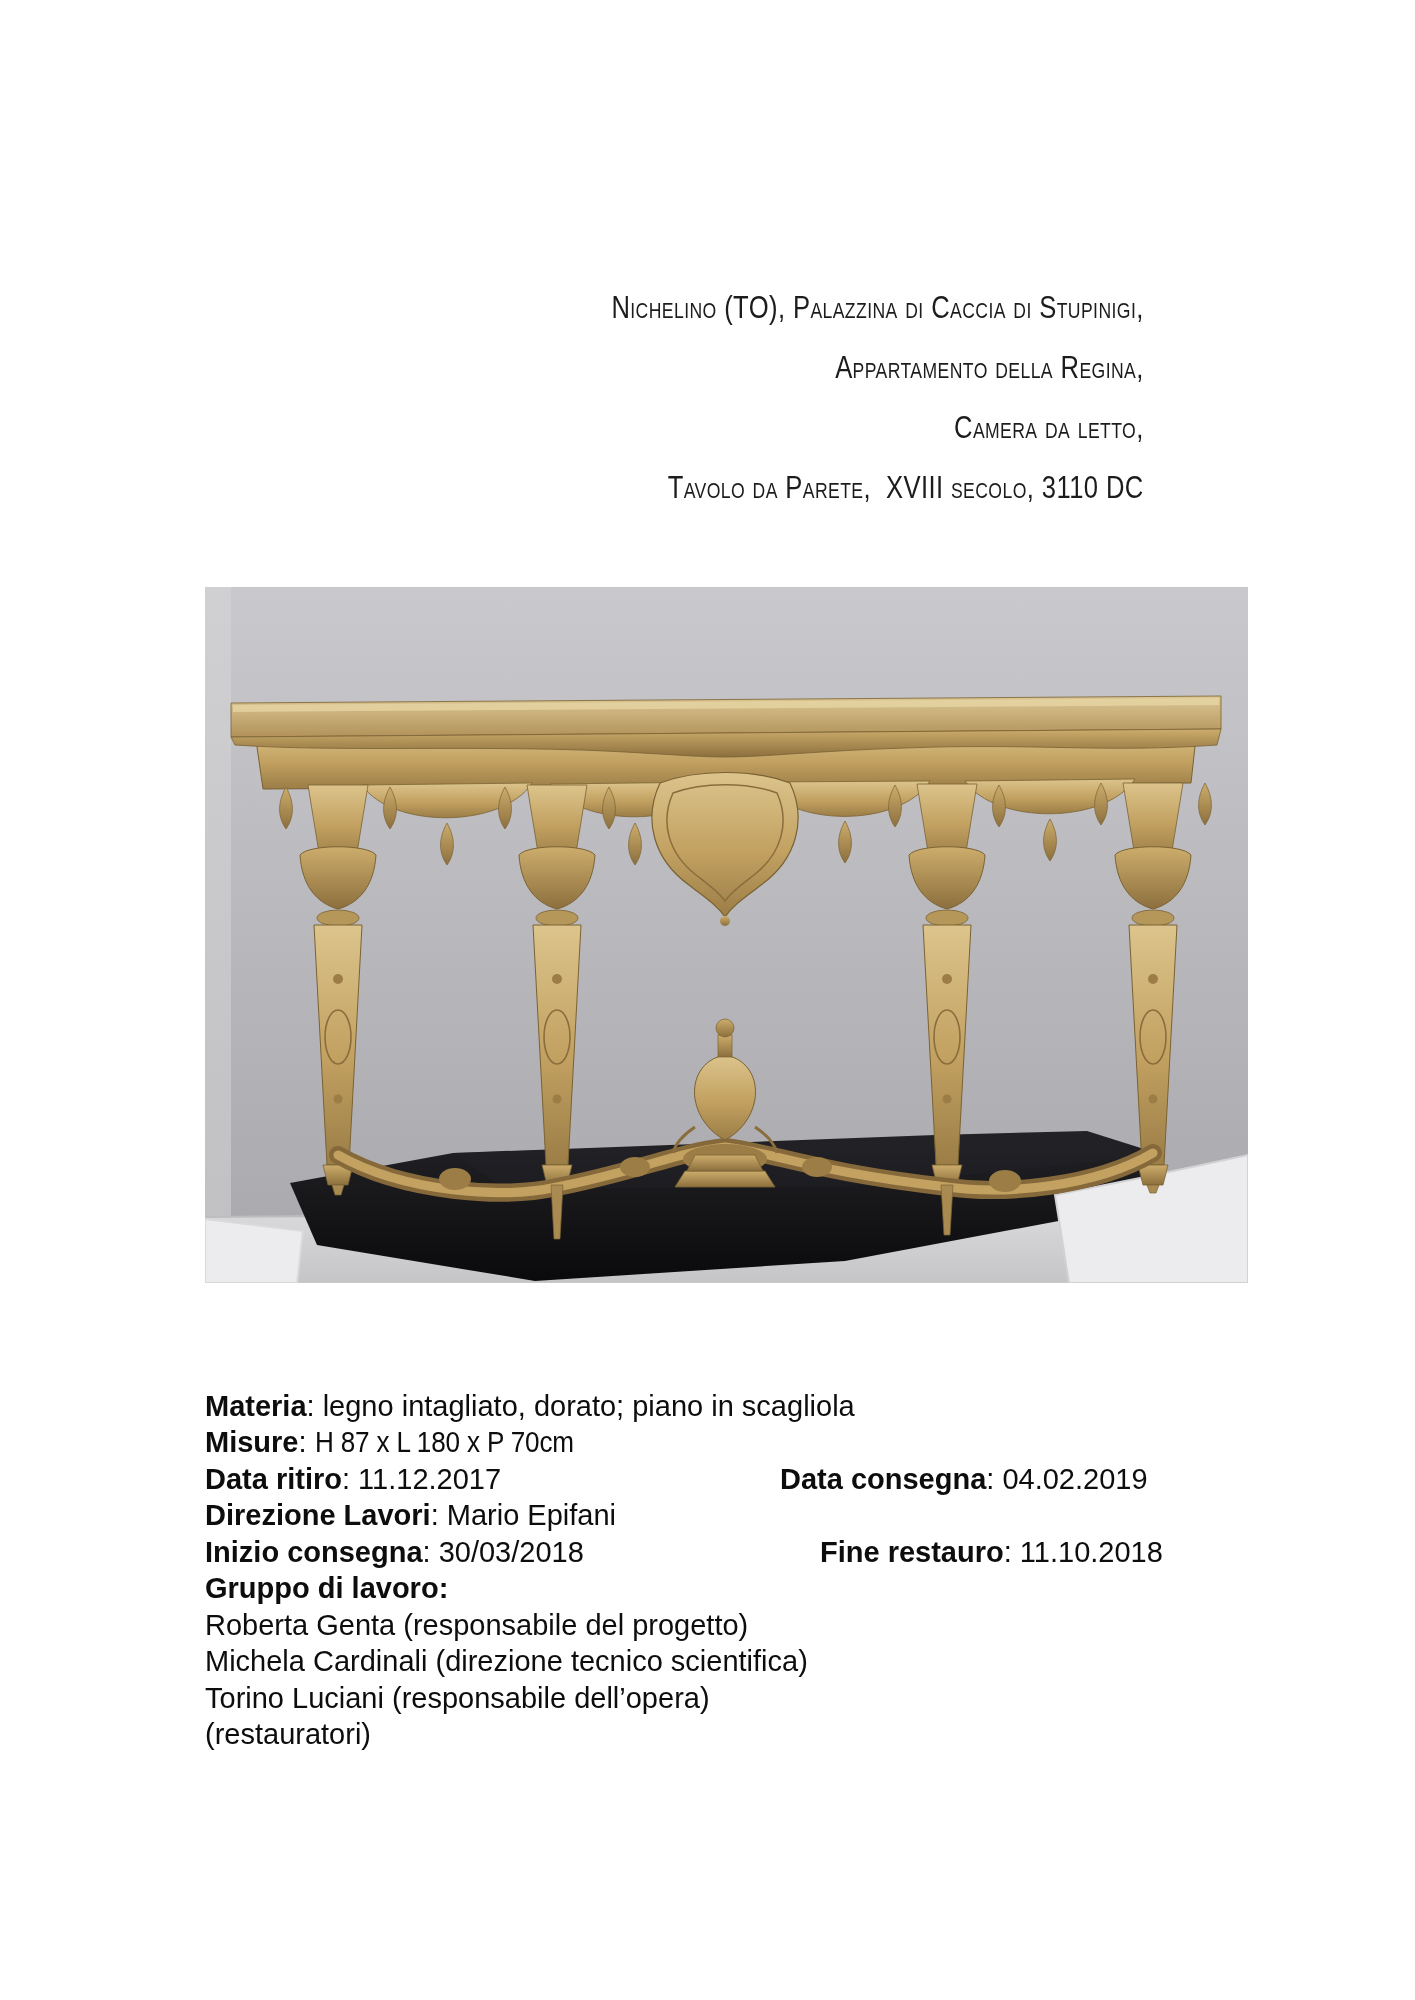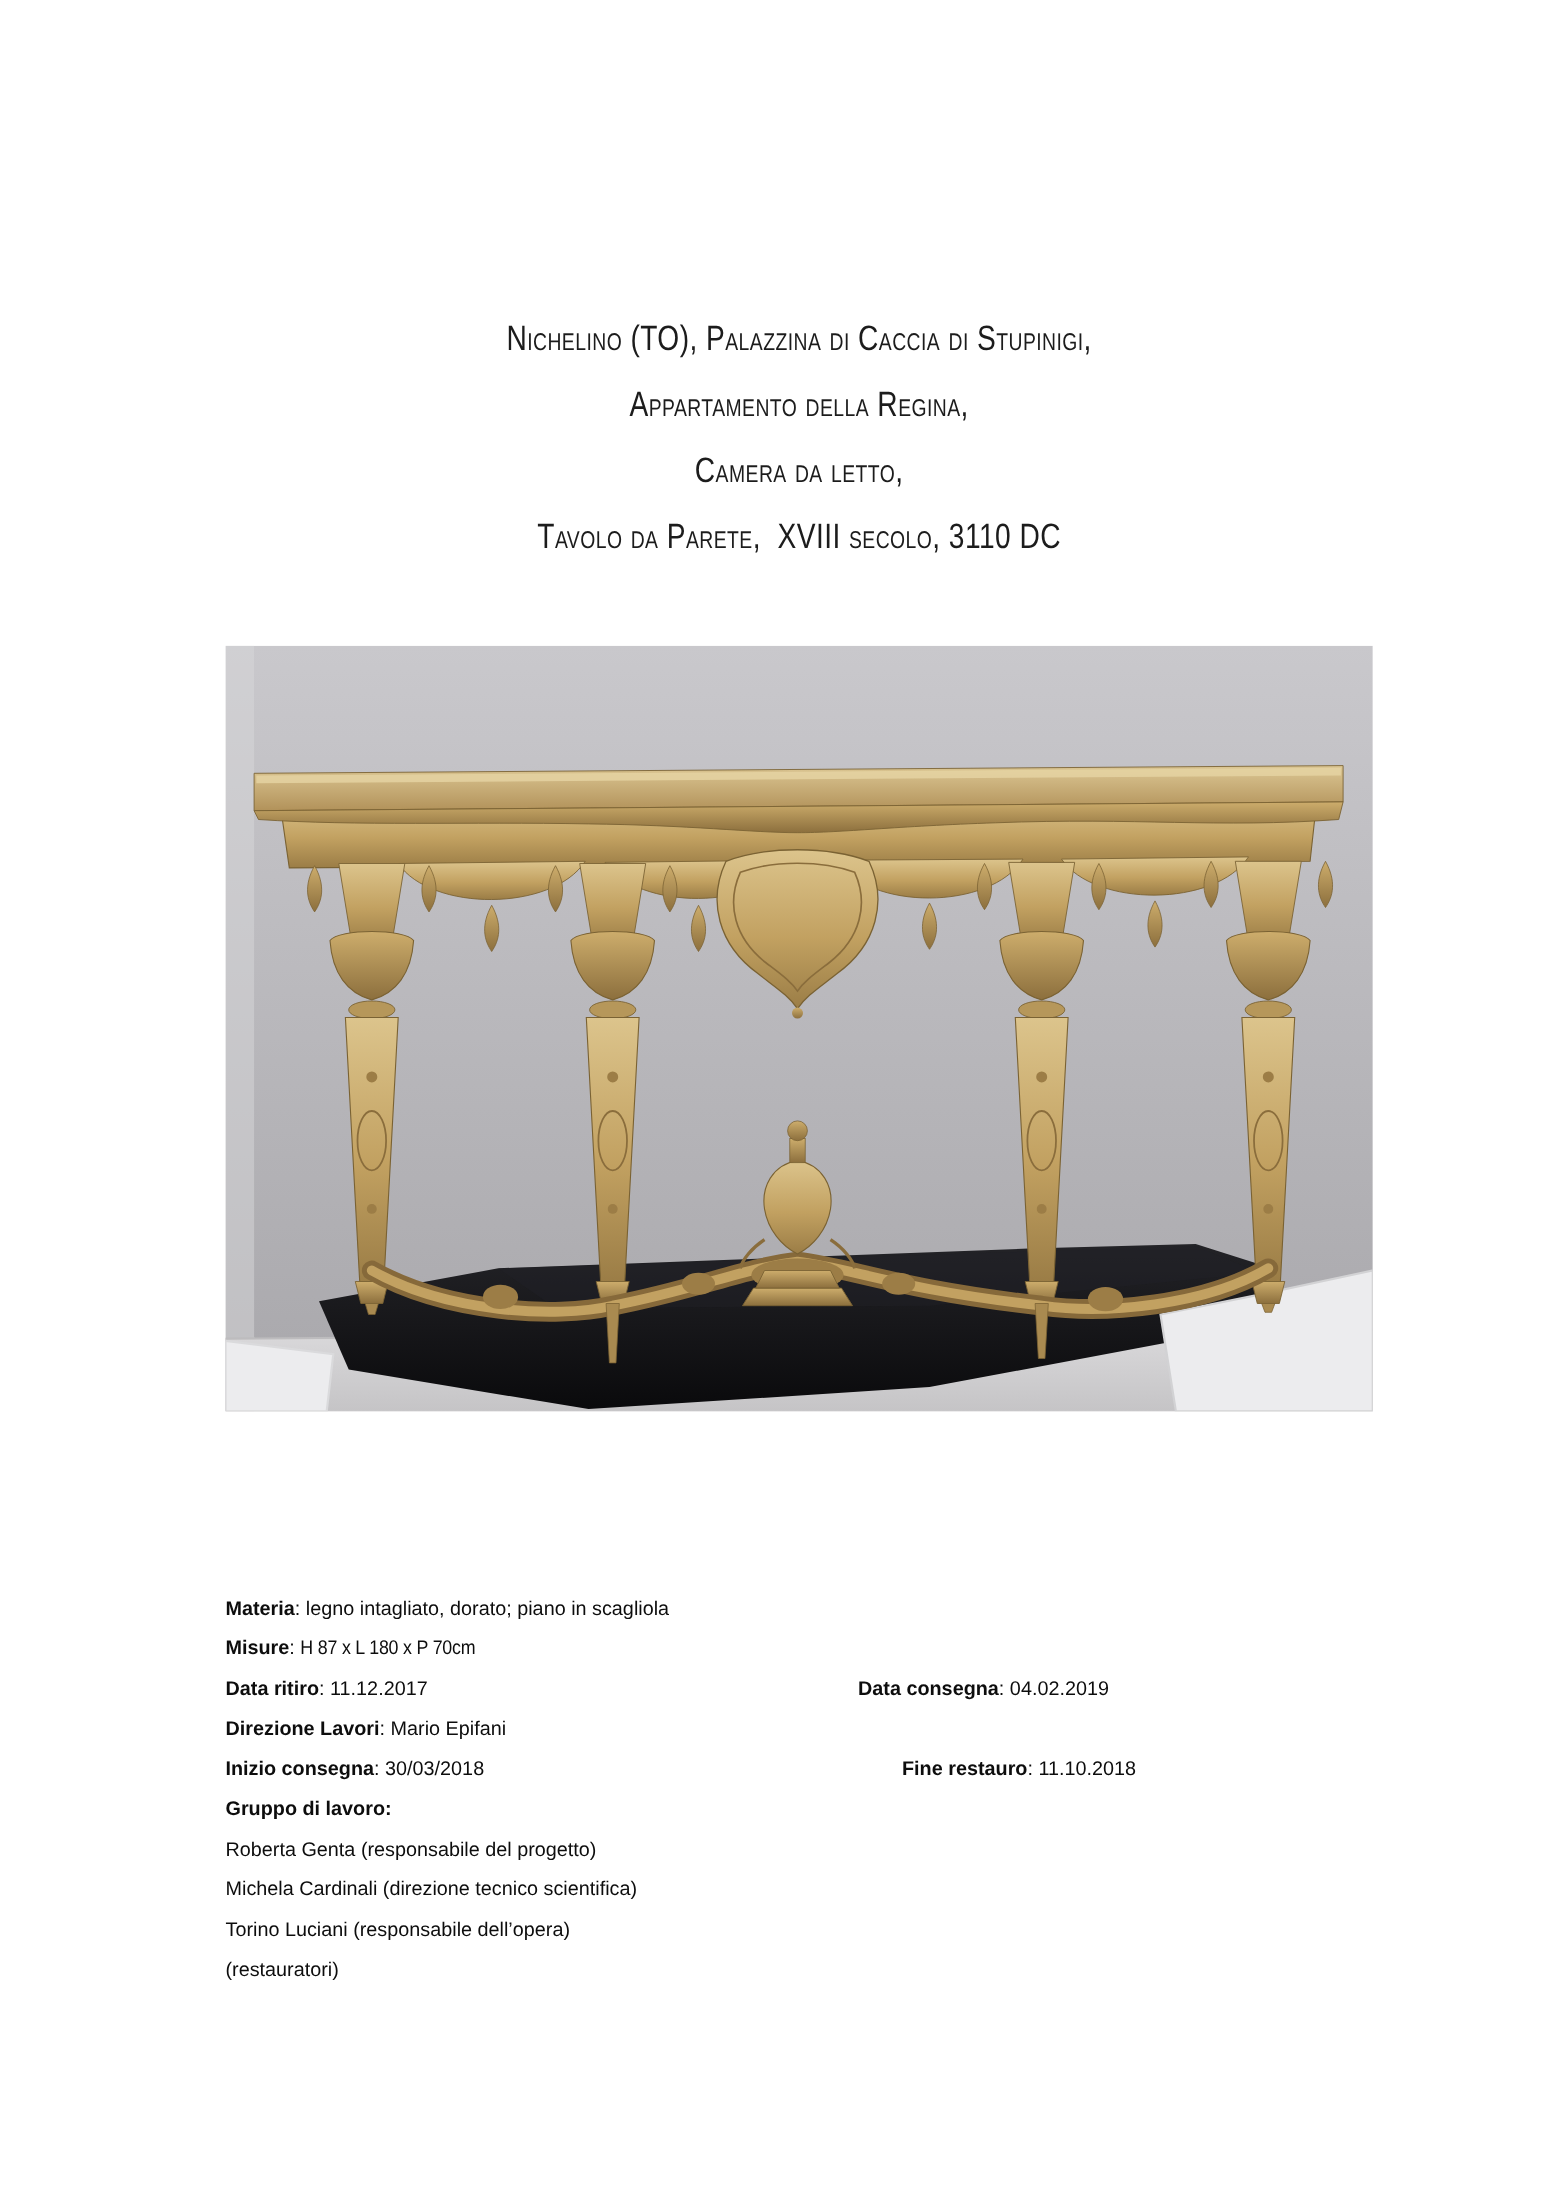"Nichelino (TO), Palazzina di Caccia" .title-block { text-align: center -> right }
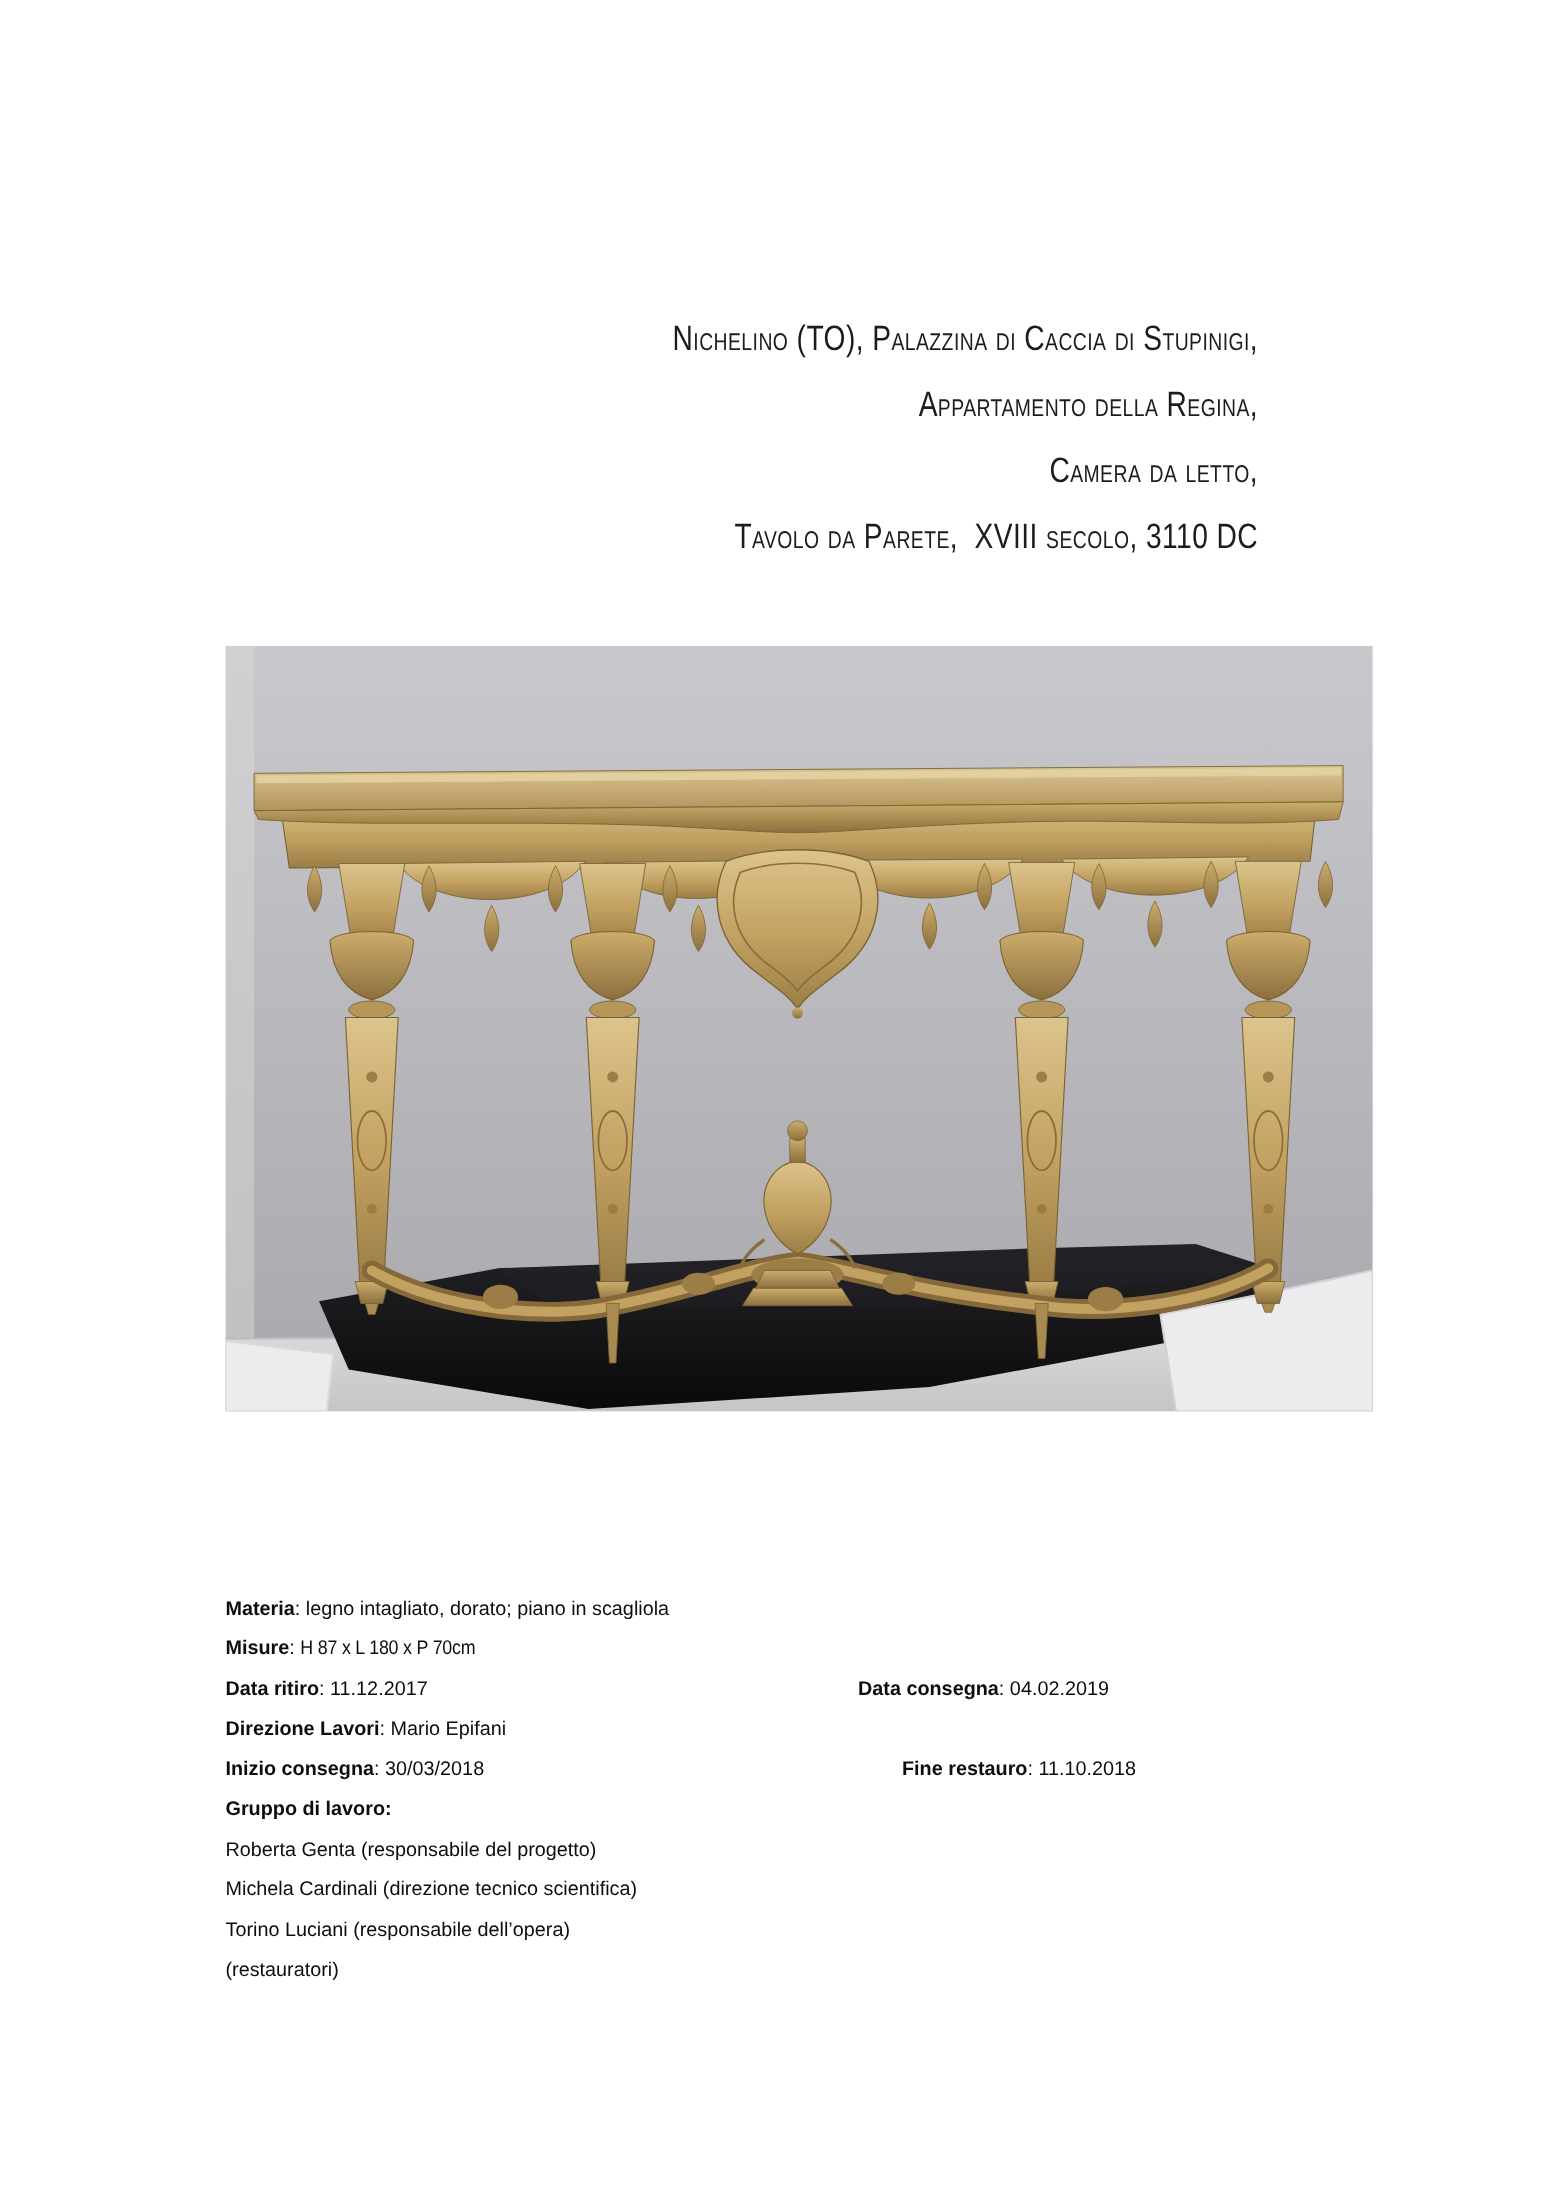"Materia: legno intagliato, dorato; piano" .meta-block { font-size: 18px -> 29px; top: 1444px -> 1388px }
